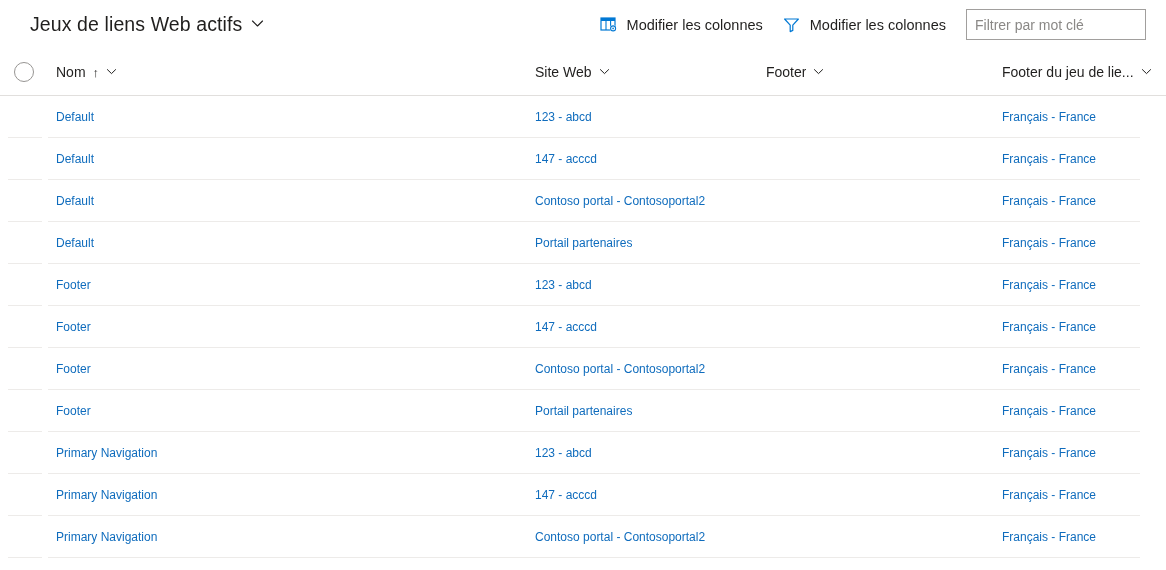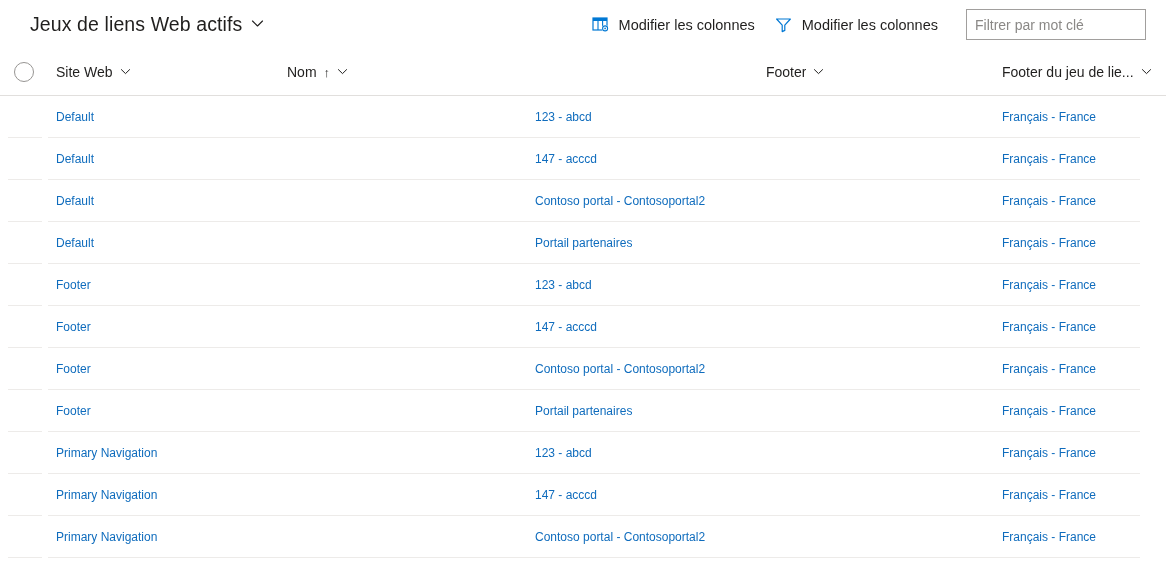"Filtrer par mot clé" .search-wrap { margin-left: 18px -> 10px }
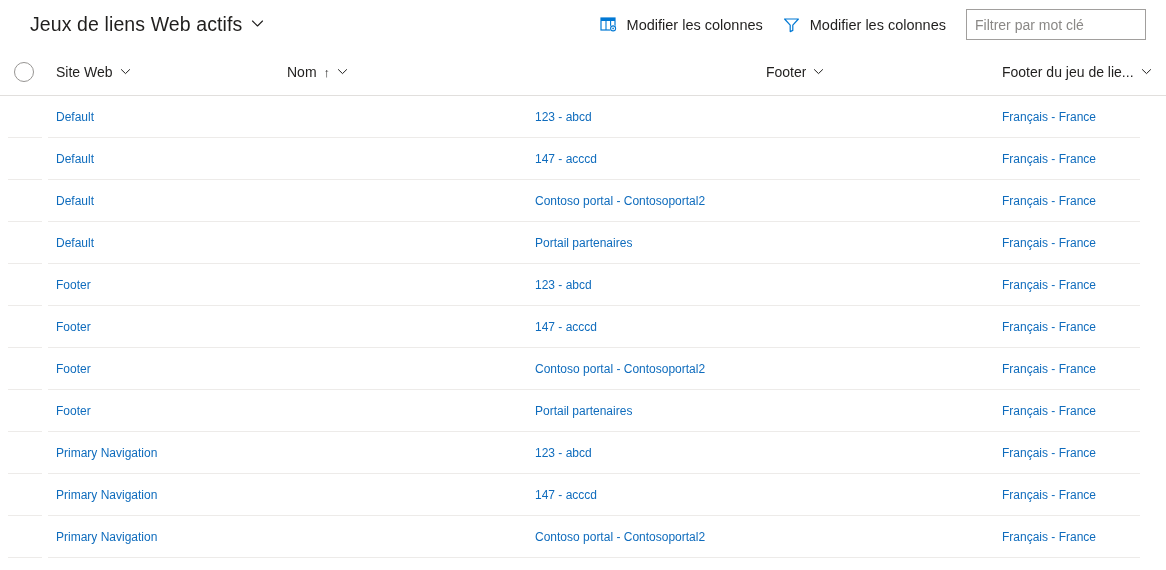"Site Web" div.hdr-cell { order: before "Nom" -> after "Nom" }
